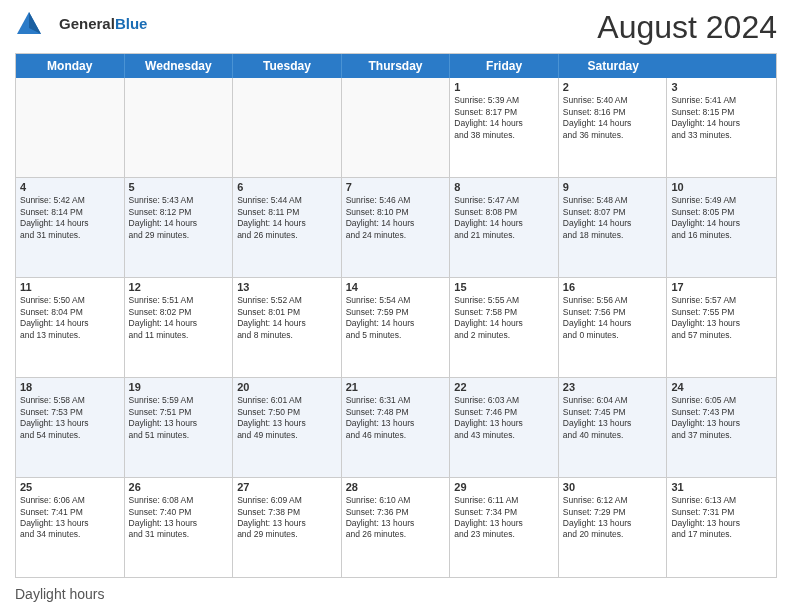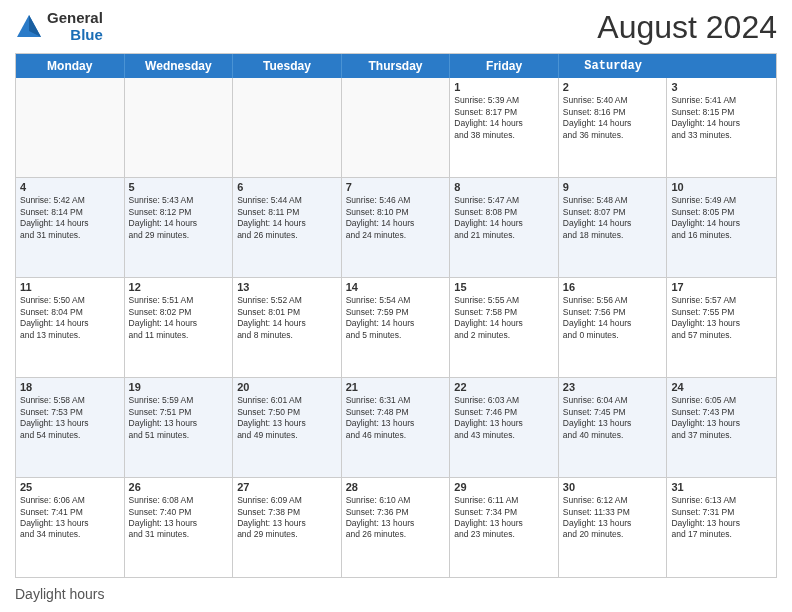"General" .logo-text { flex-direction: column -> row; margin-left: none -> 12px }
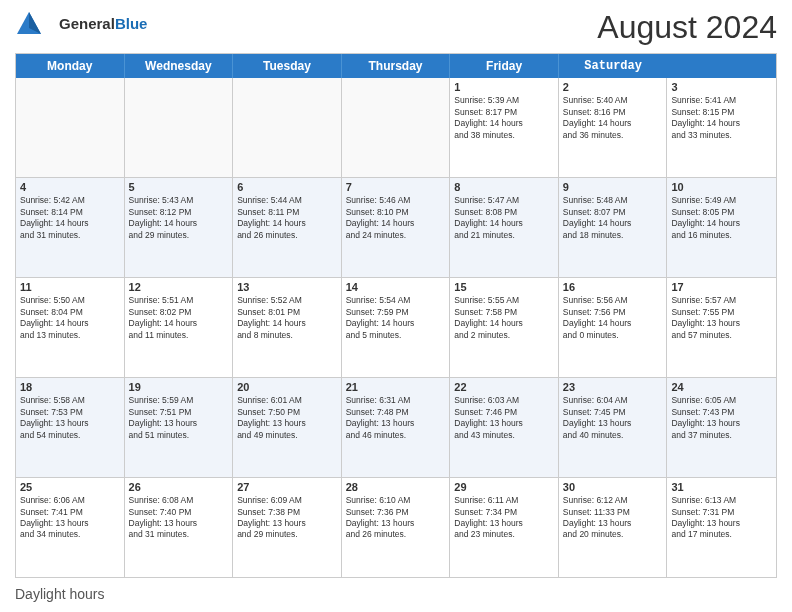"Saturday" .cal-header-cell:last-child { font-family: Liberation Mono, monospace -> none }
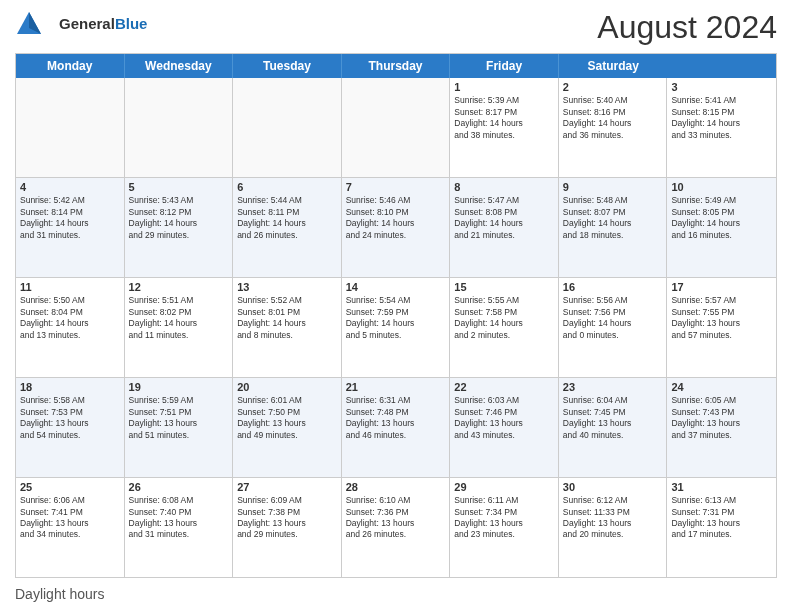"Sunset: 11:33 PM" span.cell-line { text: 11:33 -> 7:29 }
